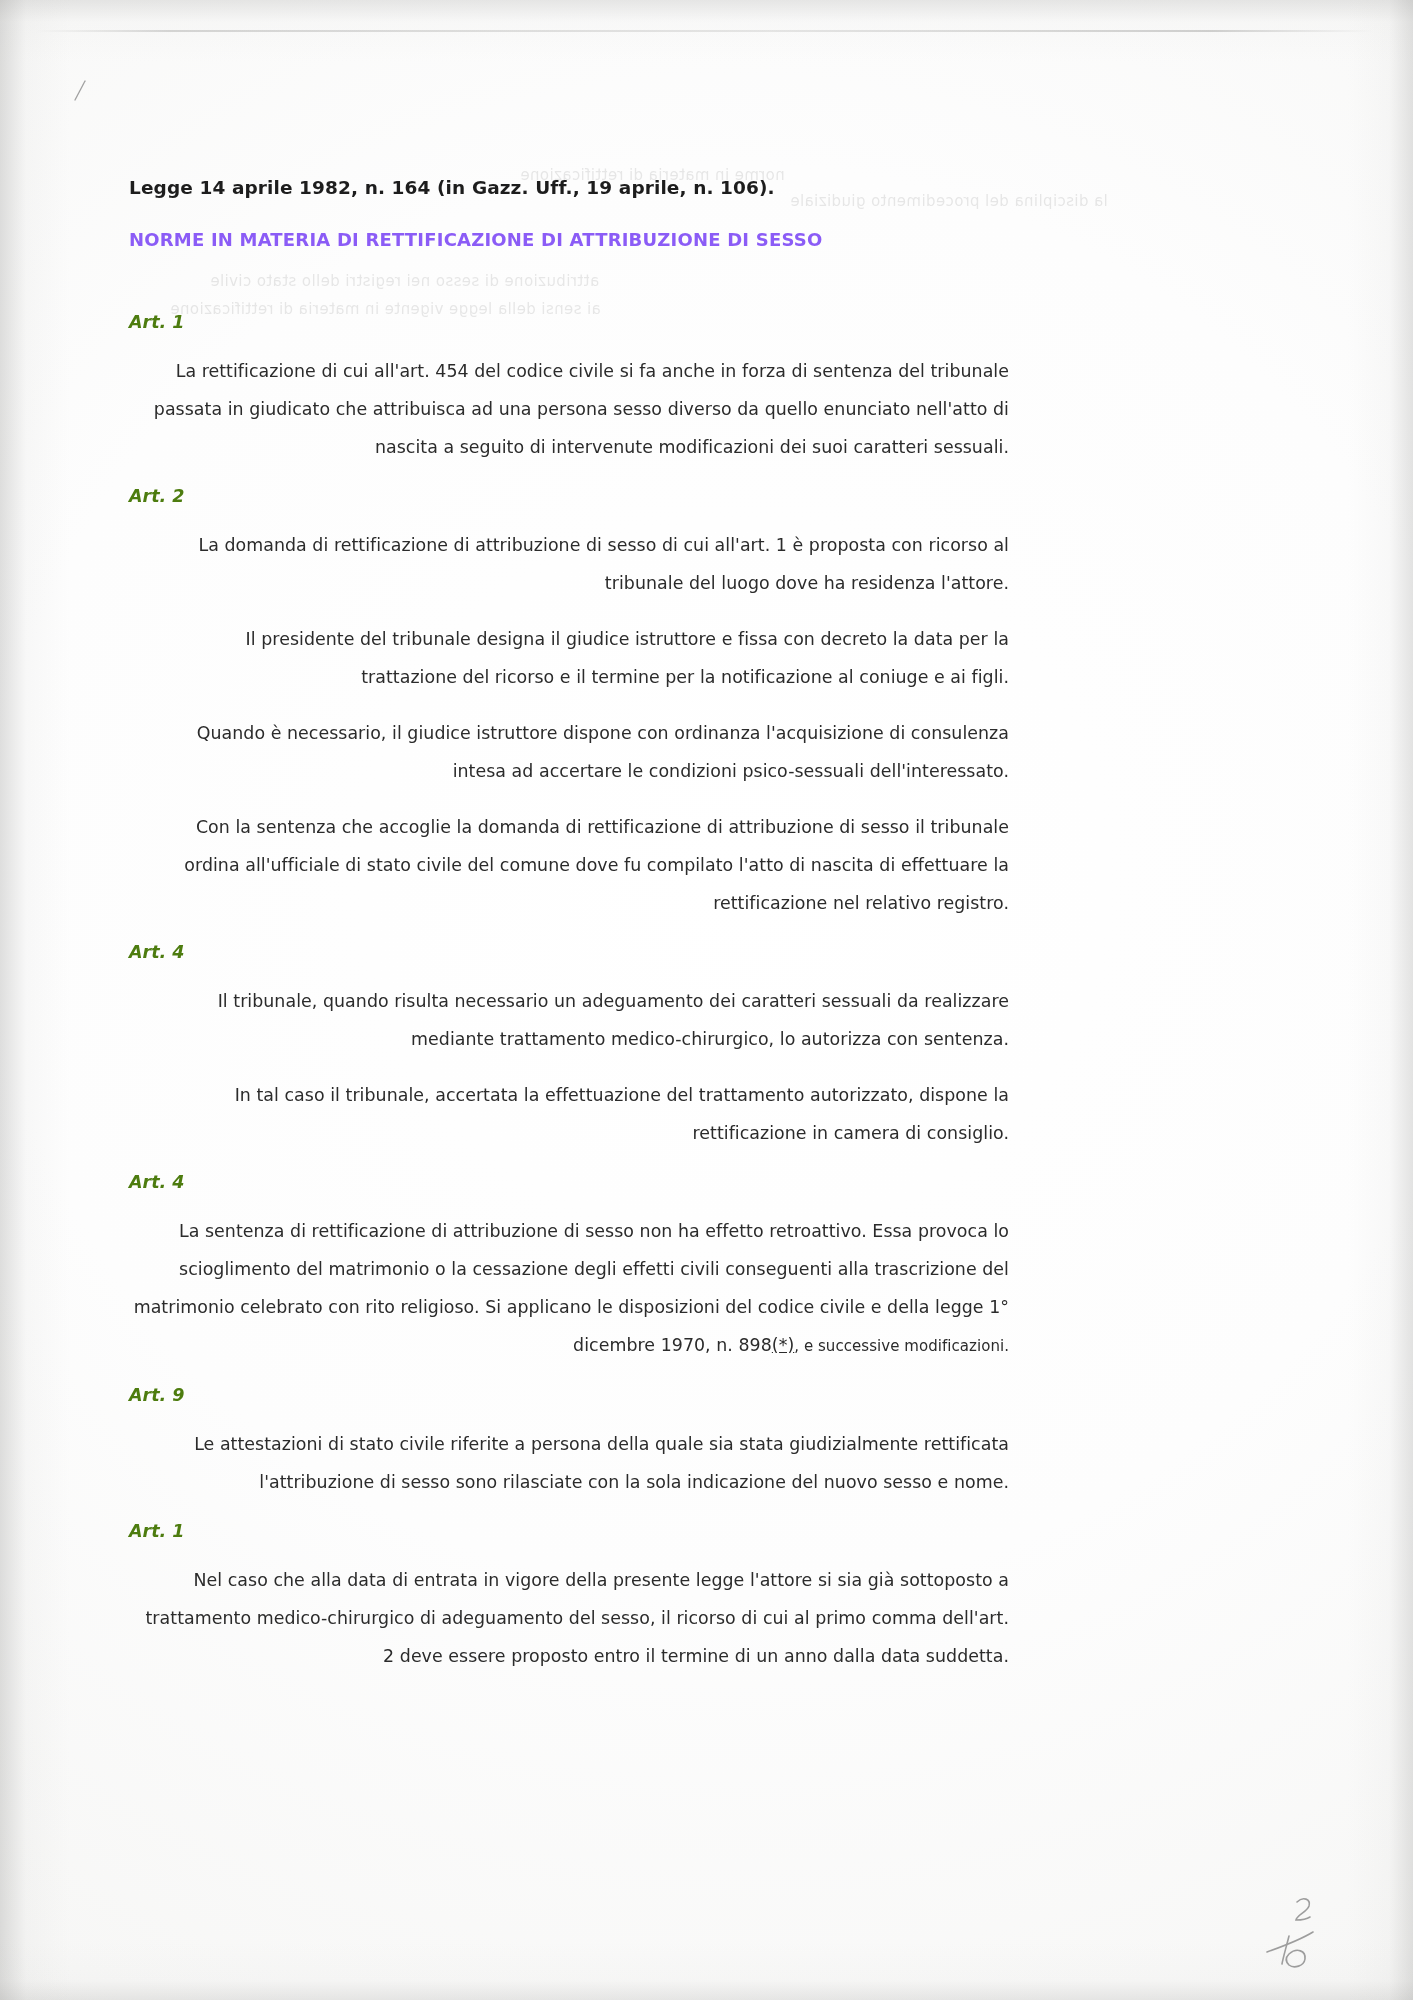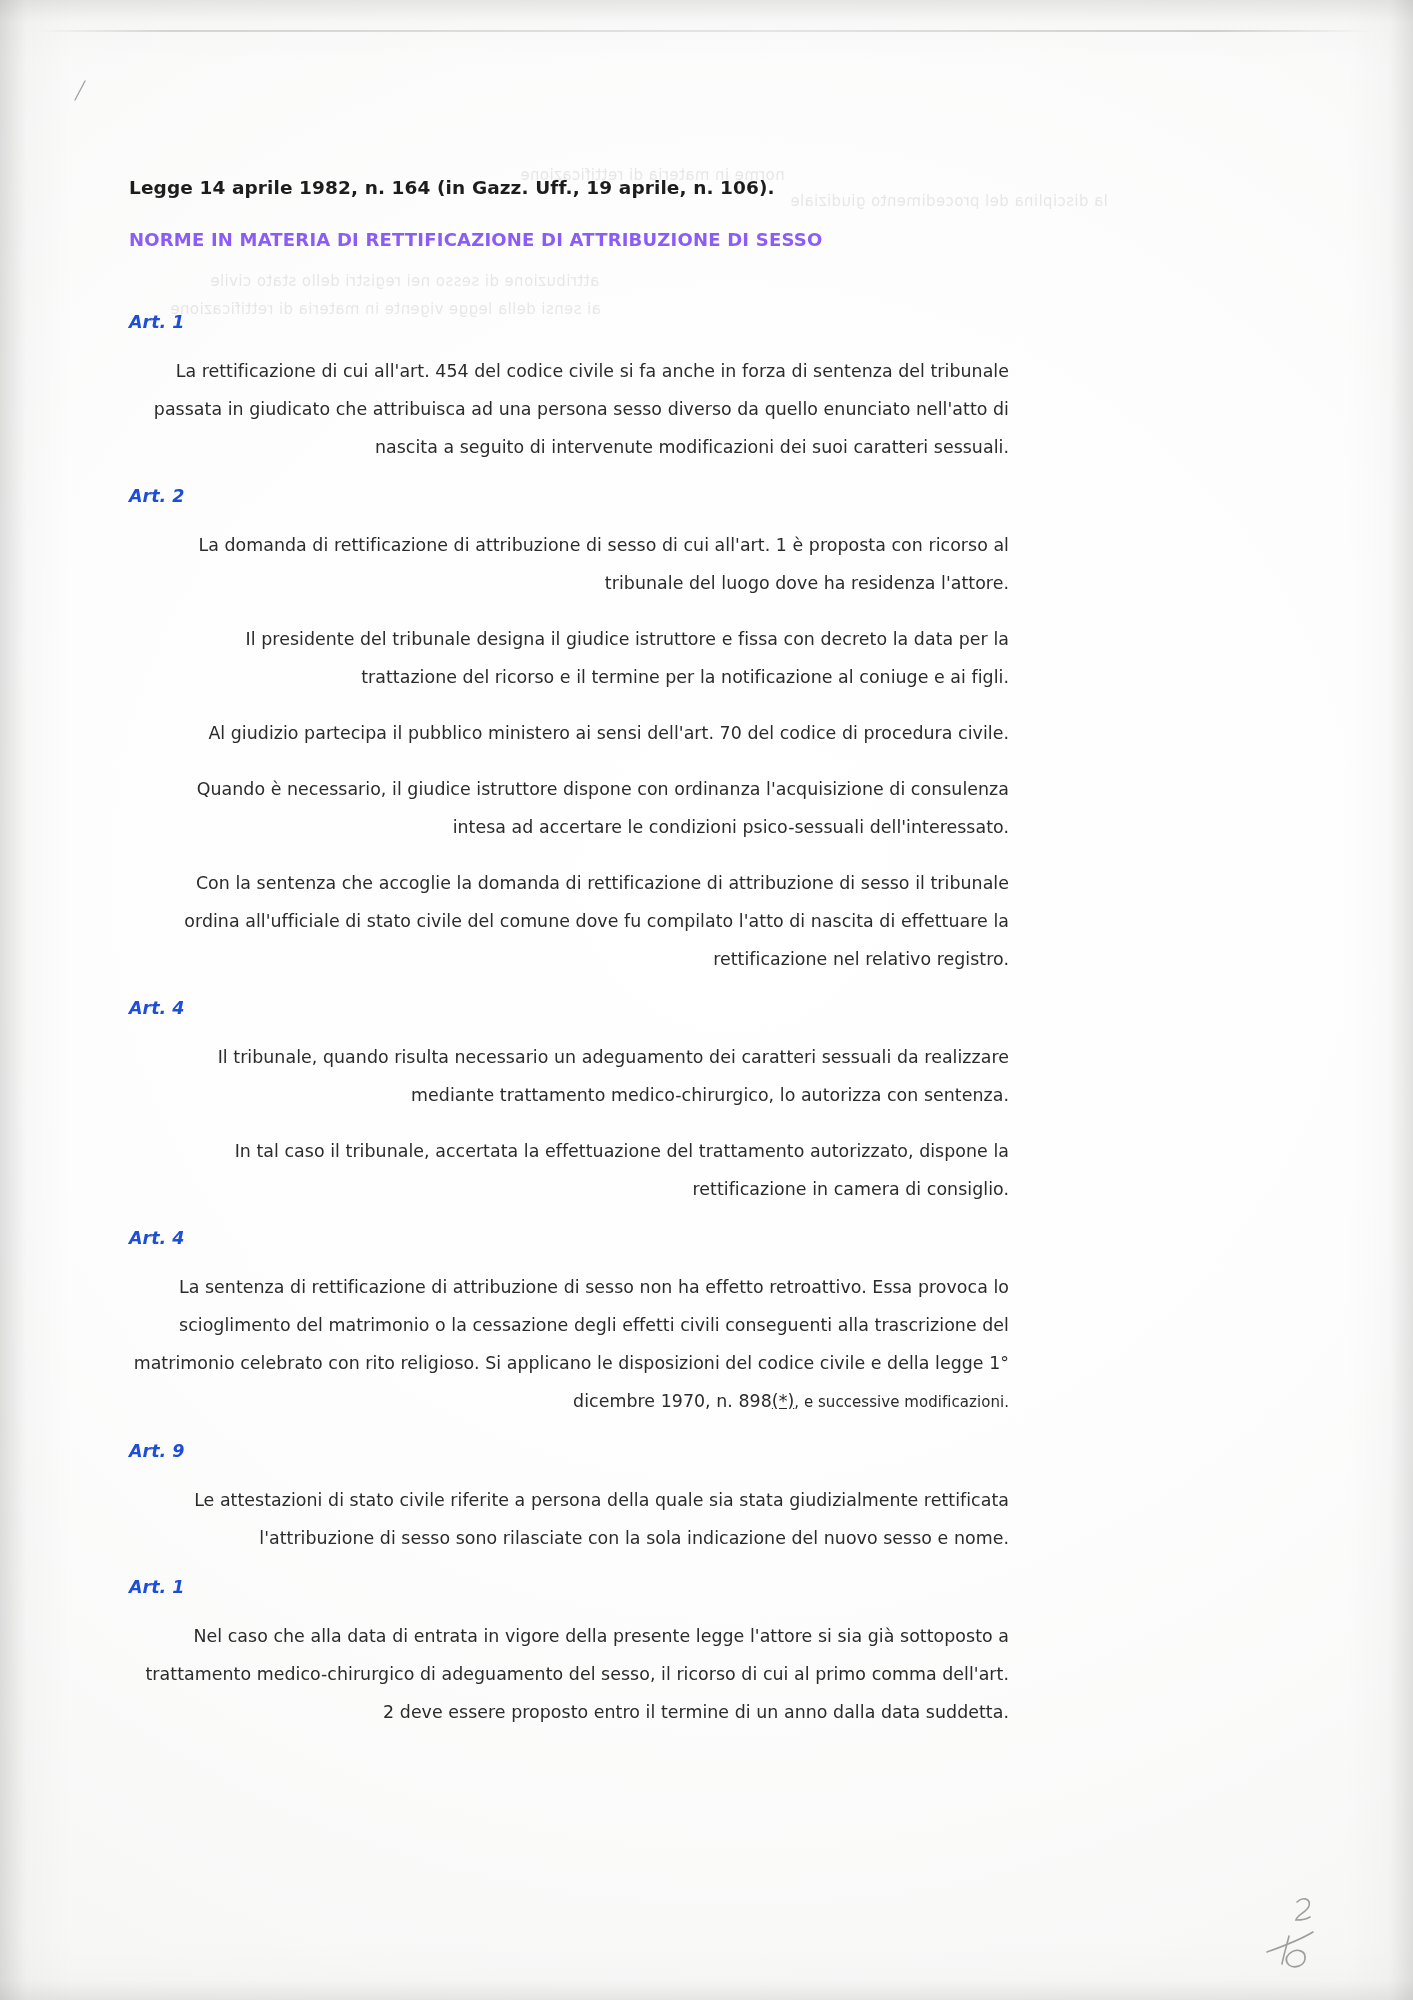"Art. 1" .art-label { color: #1d4ed8 -> #4d7c0f }
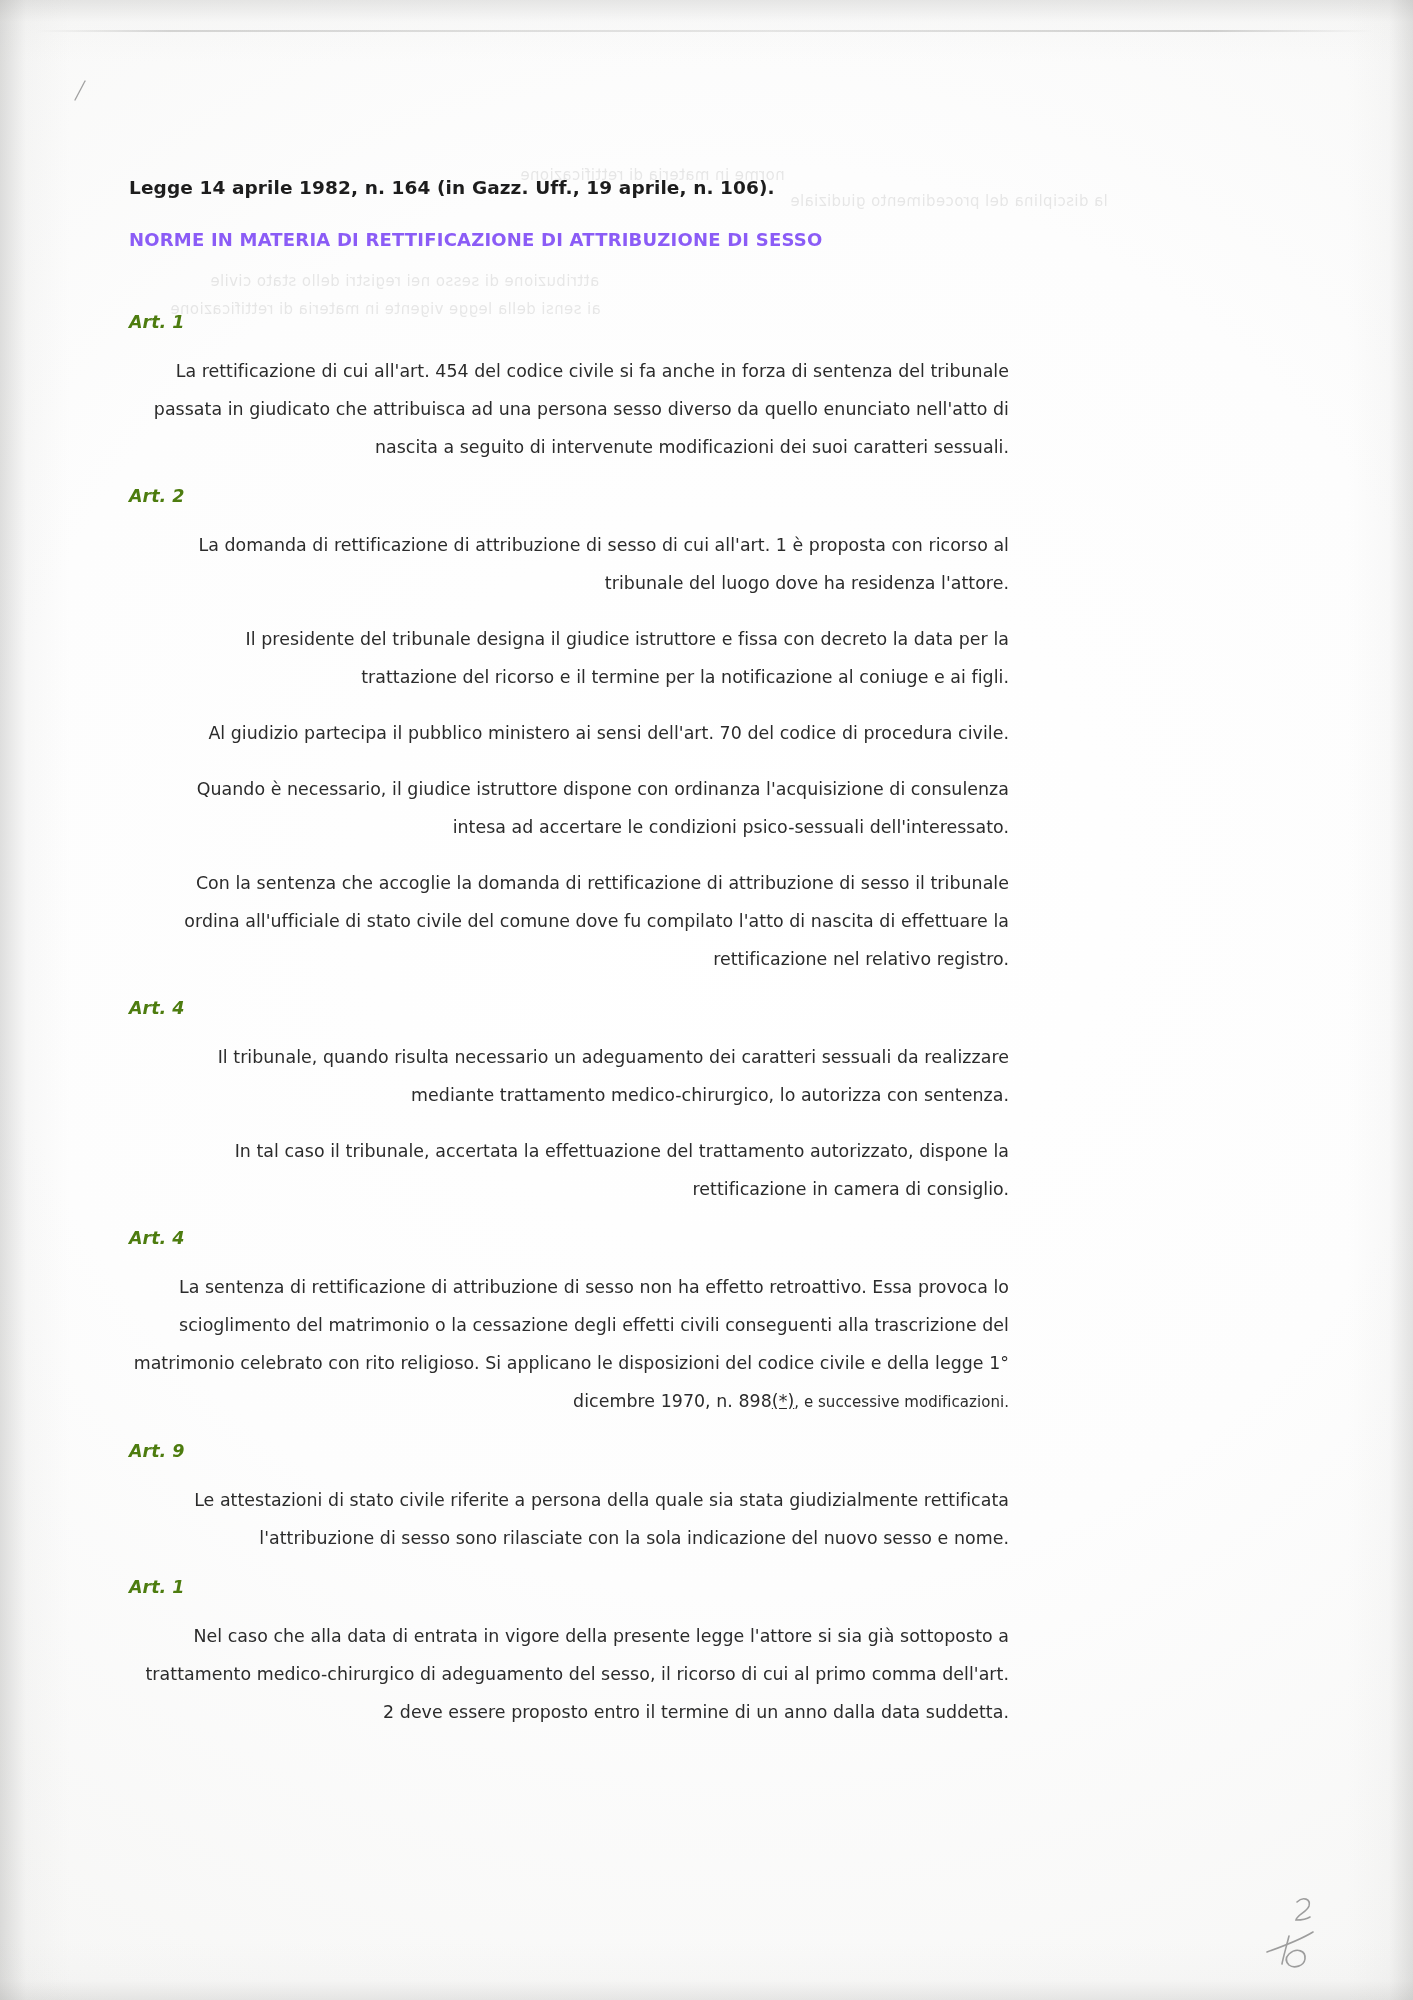"Al giudizio partecipa il pubblico" p.para { html: <p>Al giudizio partecipa il pubblico ministero ai sensi dell'art. 70 del codice di procedura civile.</p> -> none }
